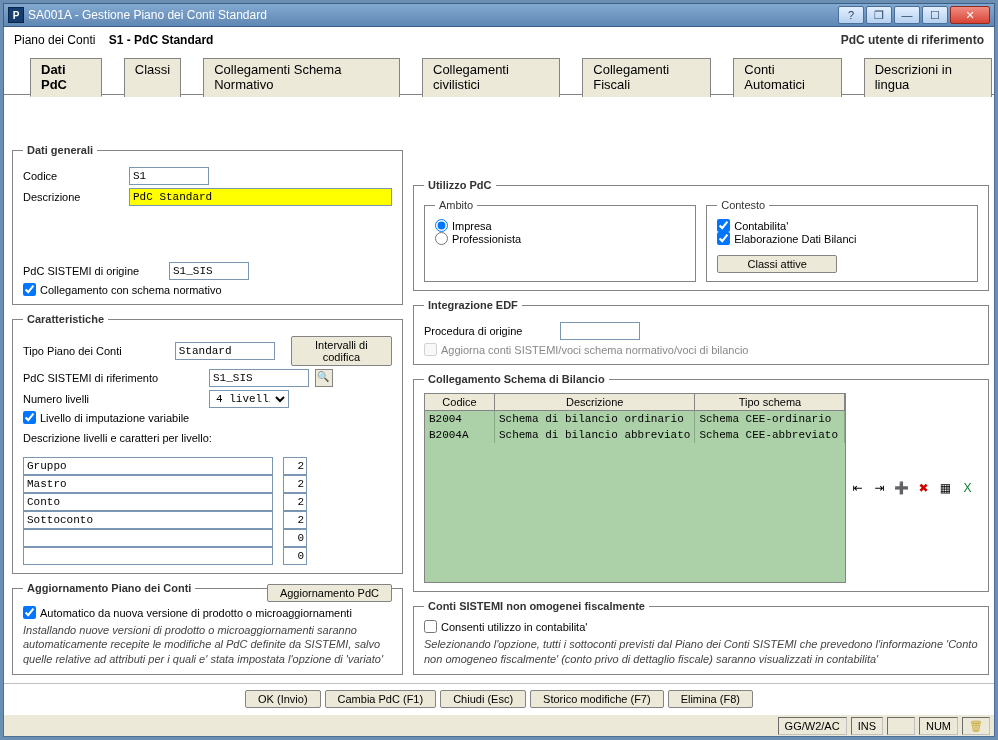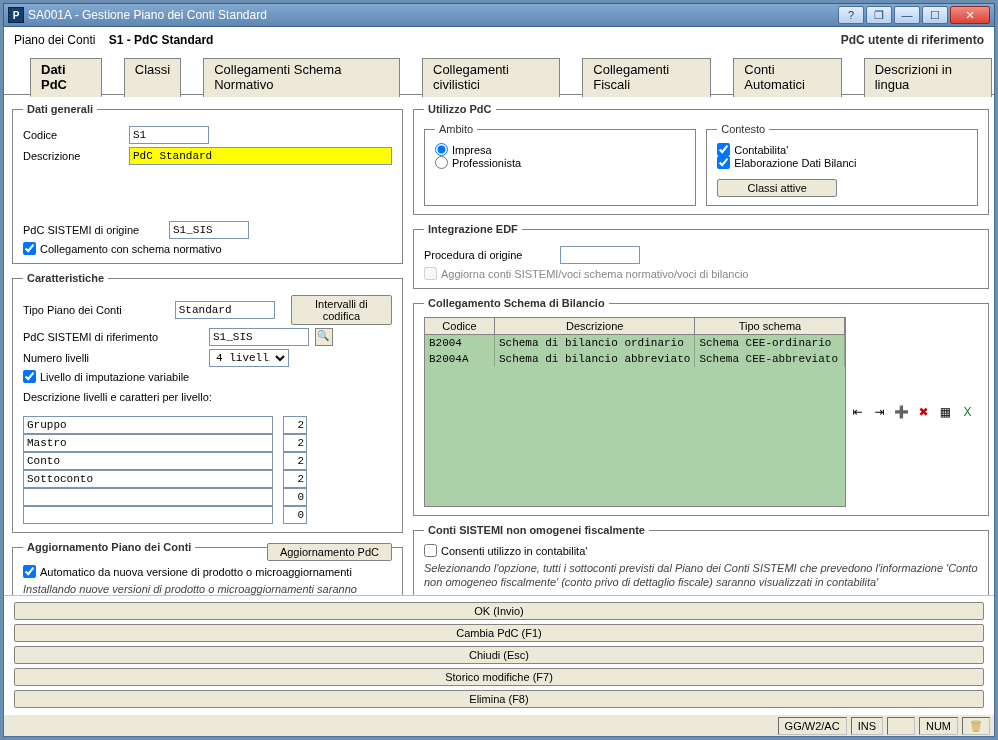"Dati generali" .tab-body { align-items: none -> flex-end }
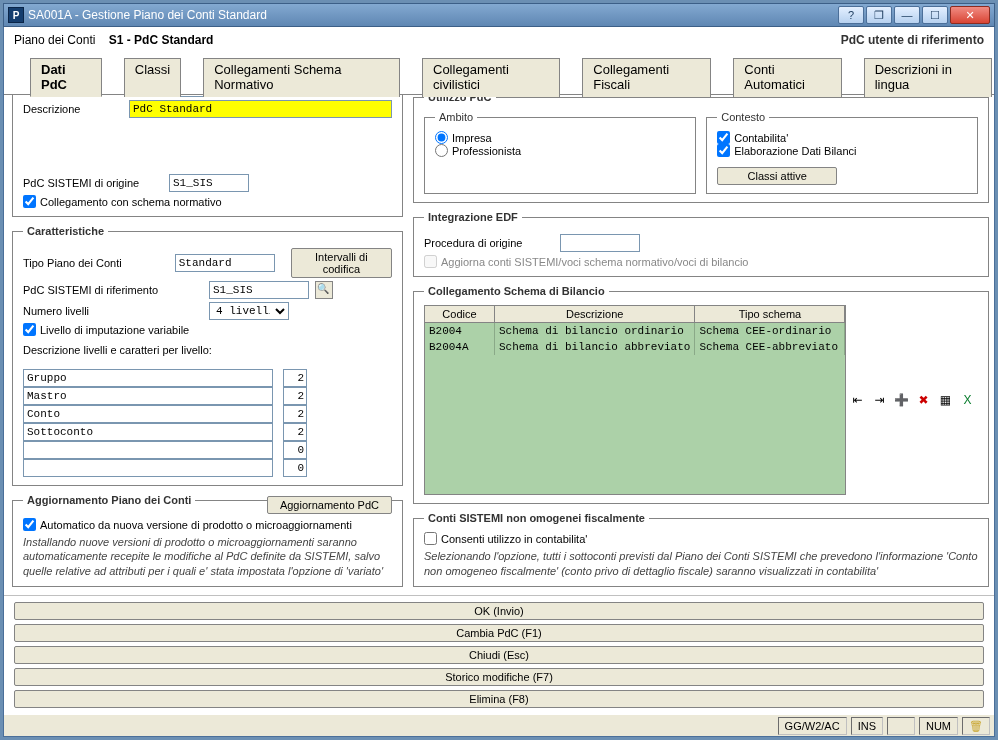"OK (Invio)" .footer-btns { flex-direction: column -> none; justify-content: flex-start -> center }
